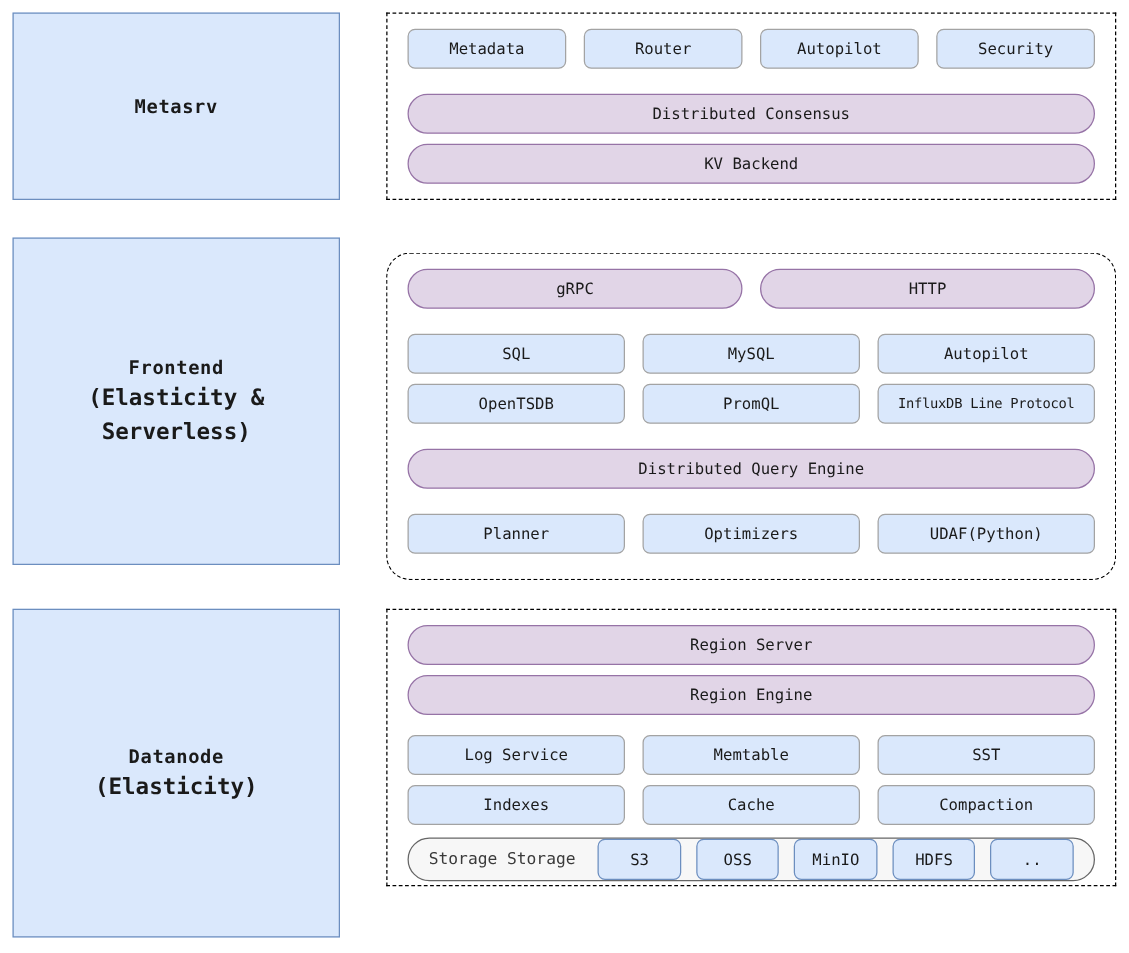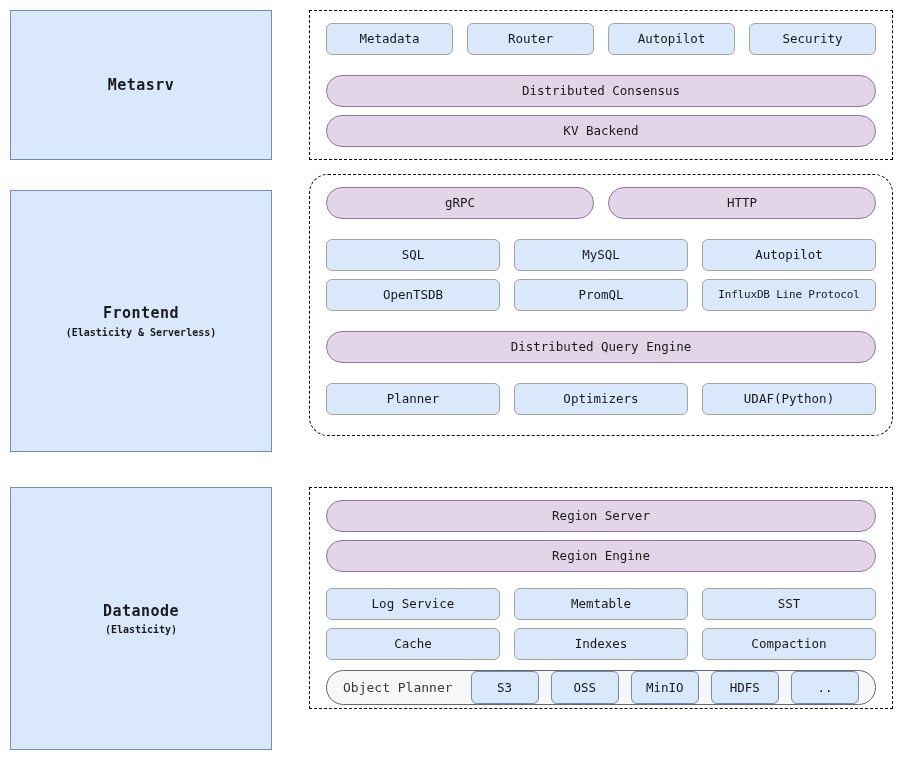"gRPC" #group-frontend { top: 174px -> 202px }
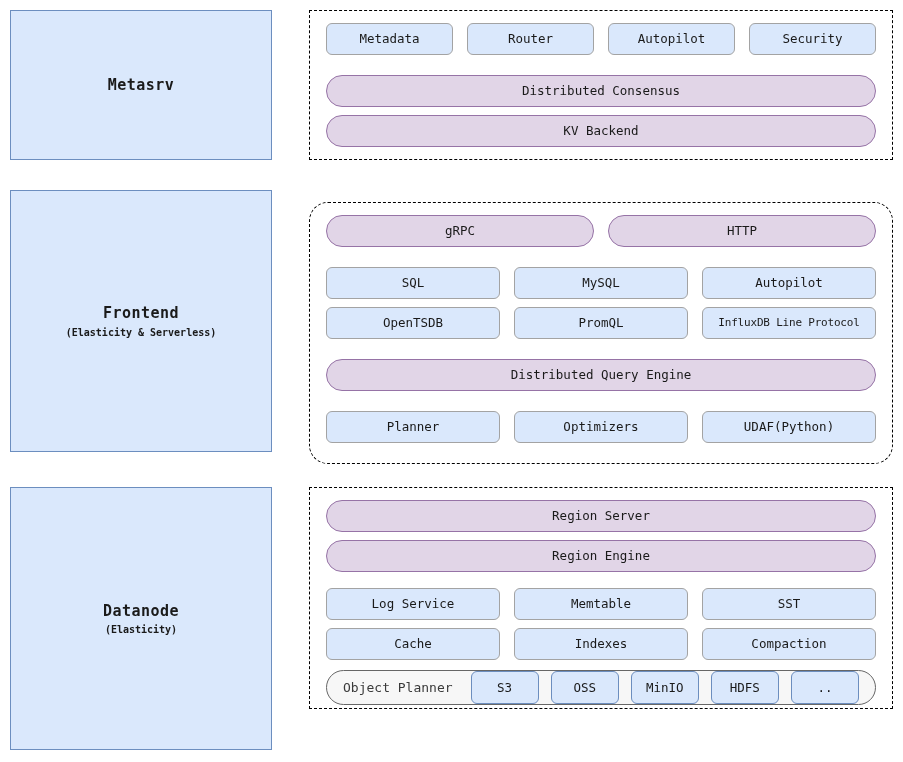"(Elasticity & Serverless)" .role-sub { font-size: 10px -> 18px }
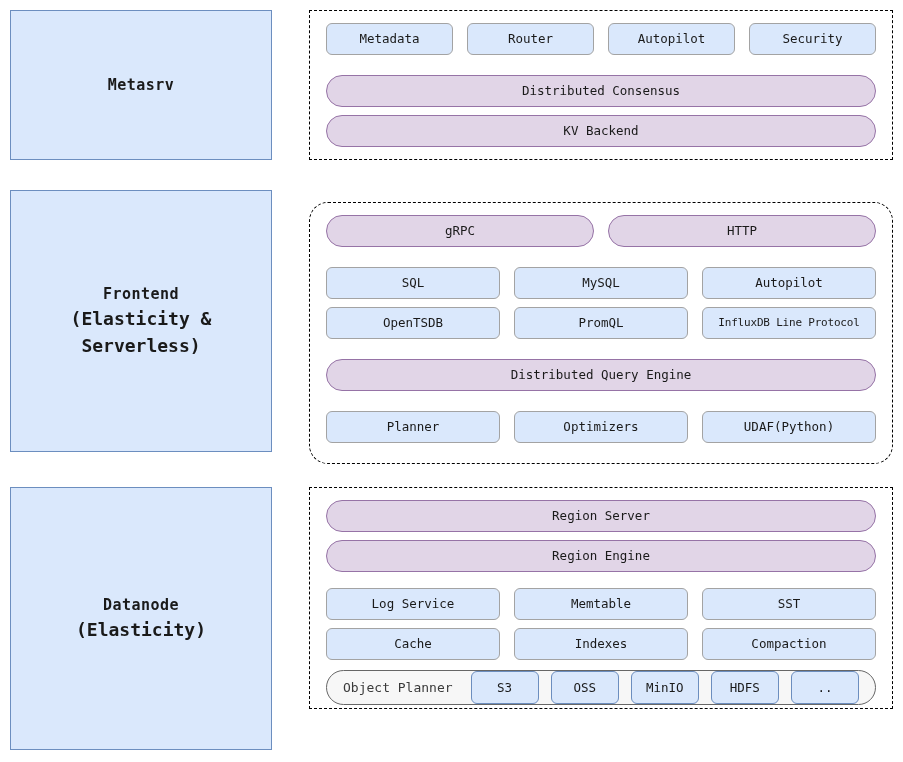"Cache" div.node { order: before "Indexes" -> after "Indexes" }
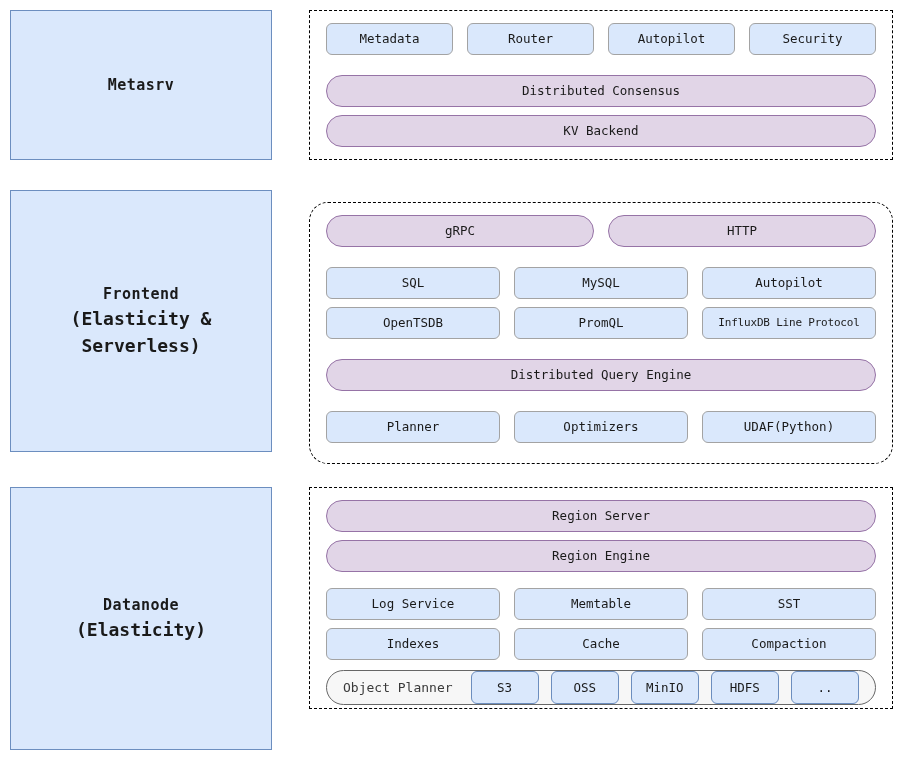"Object Planner" div.storage-label { text: Object Planner -> Storage Storage }
